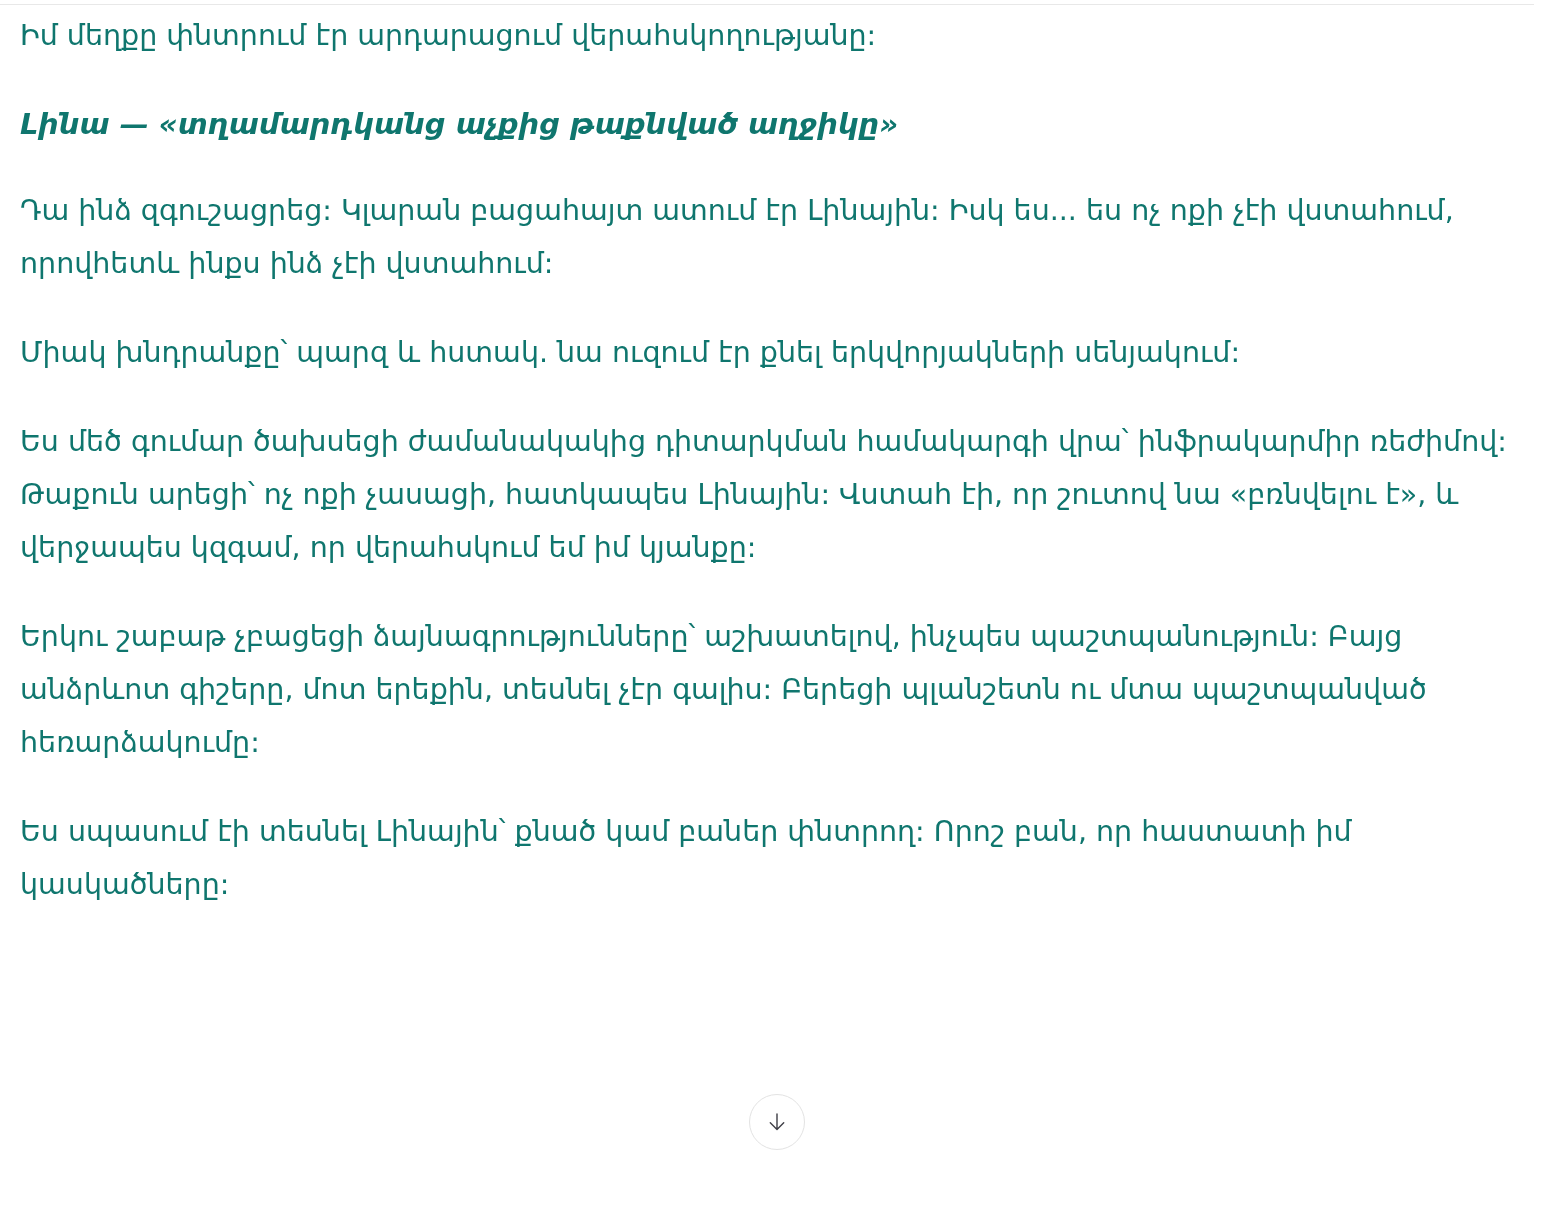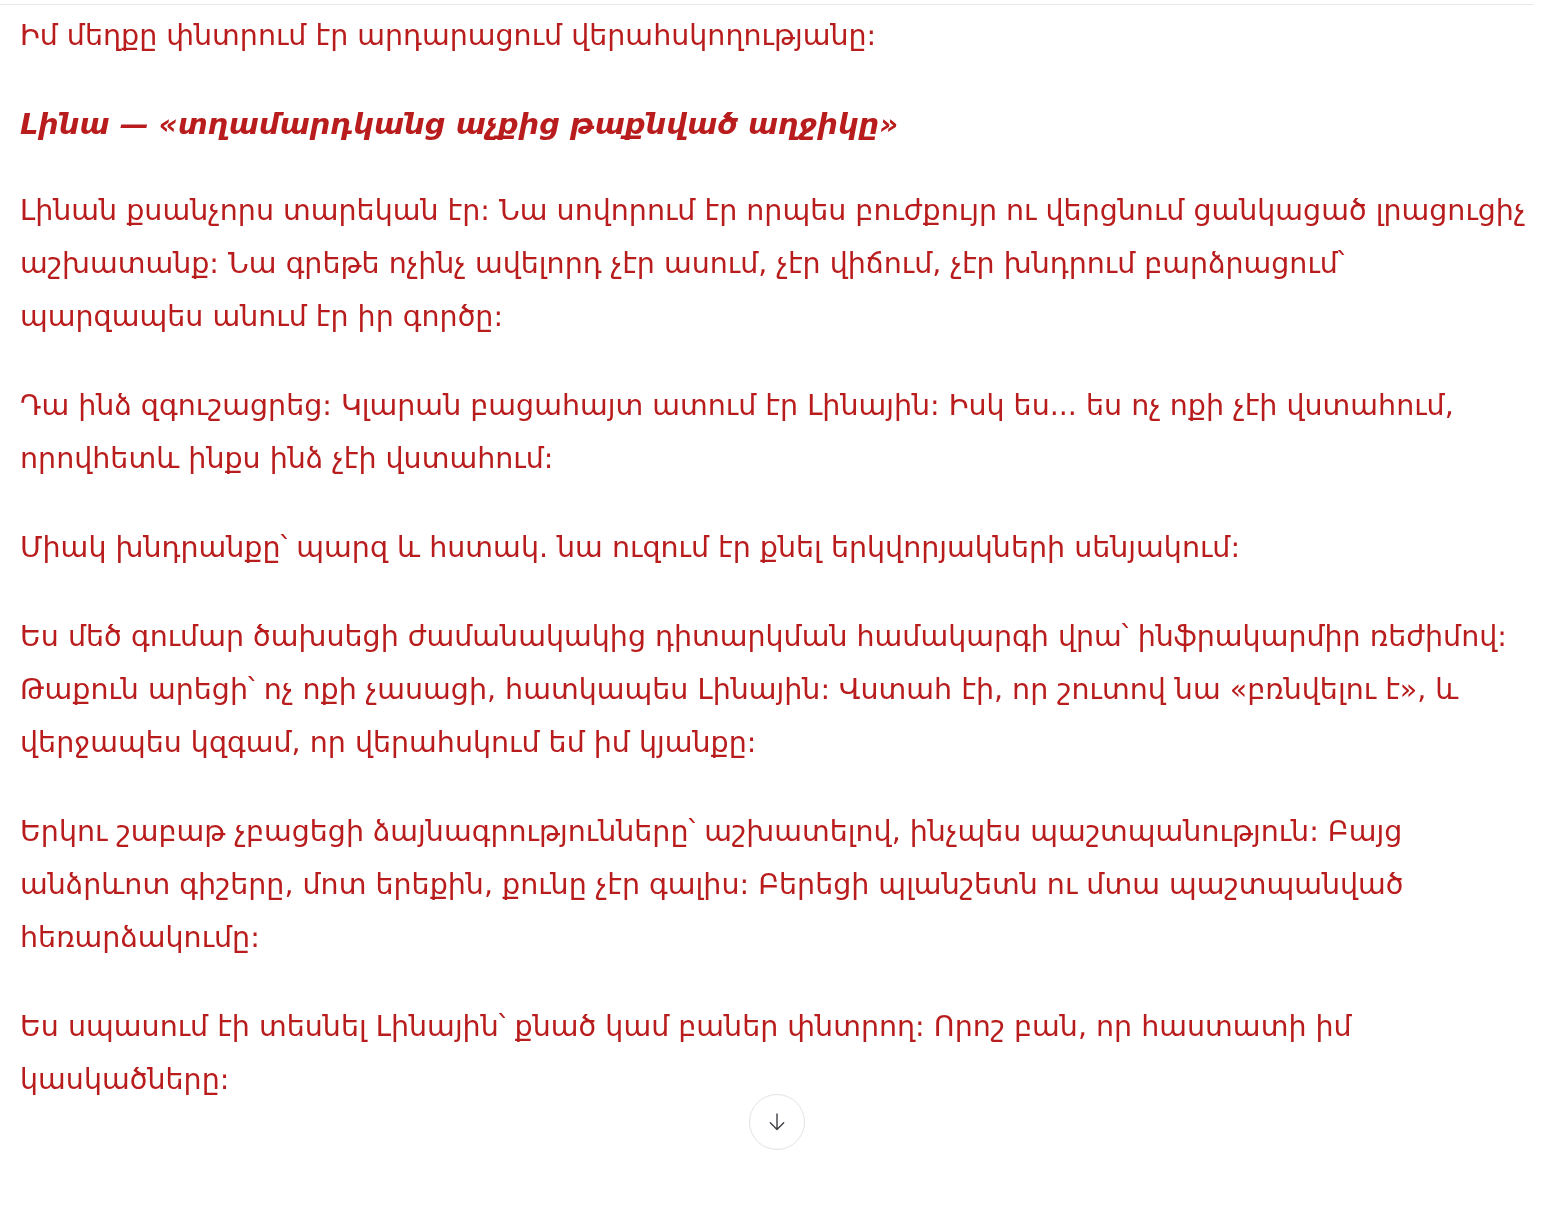"Իմ մեղքը փնտրում էր արդարացում" .page { color: #b91c1c -> #0f766e }
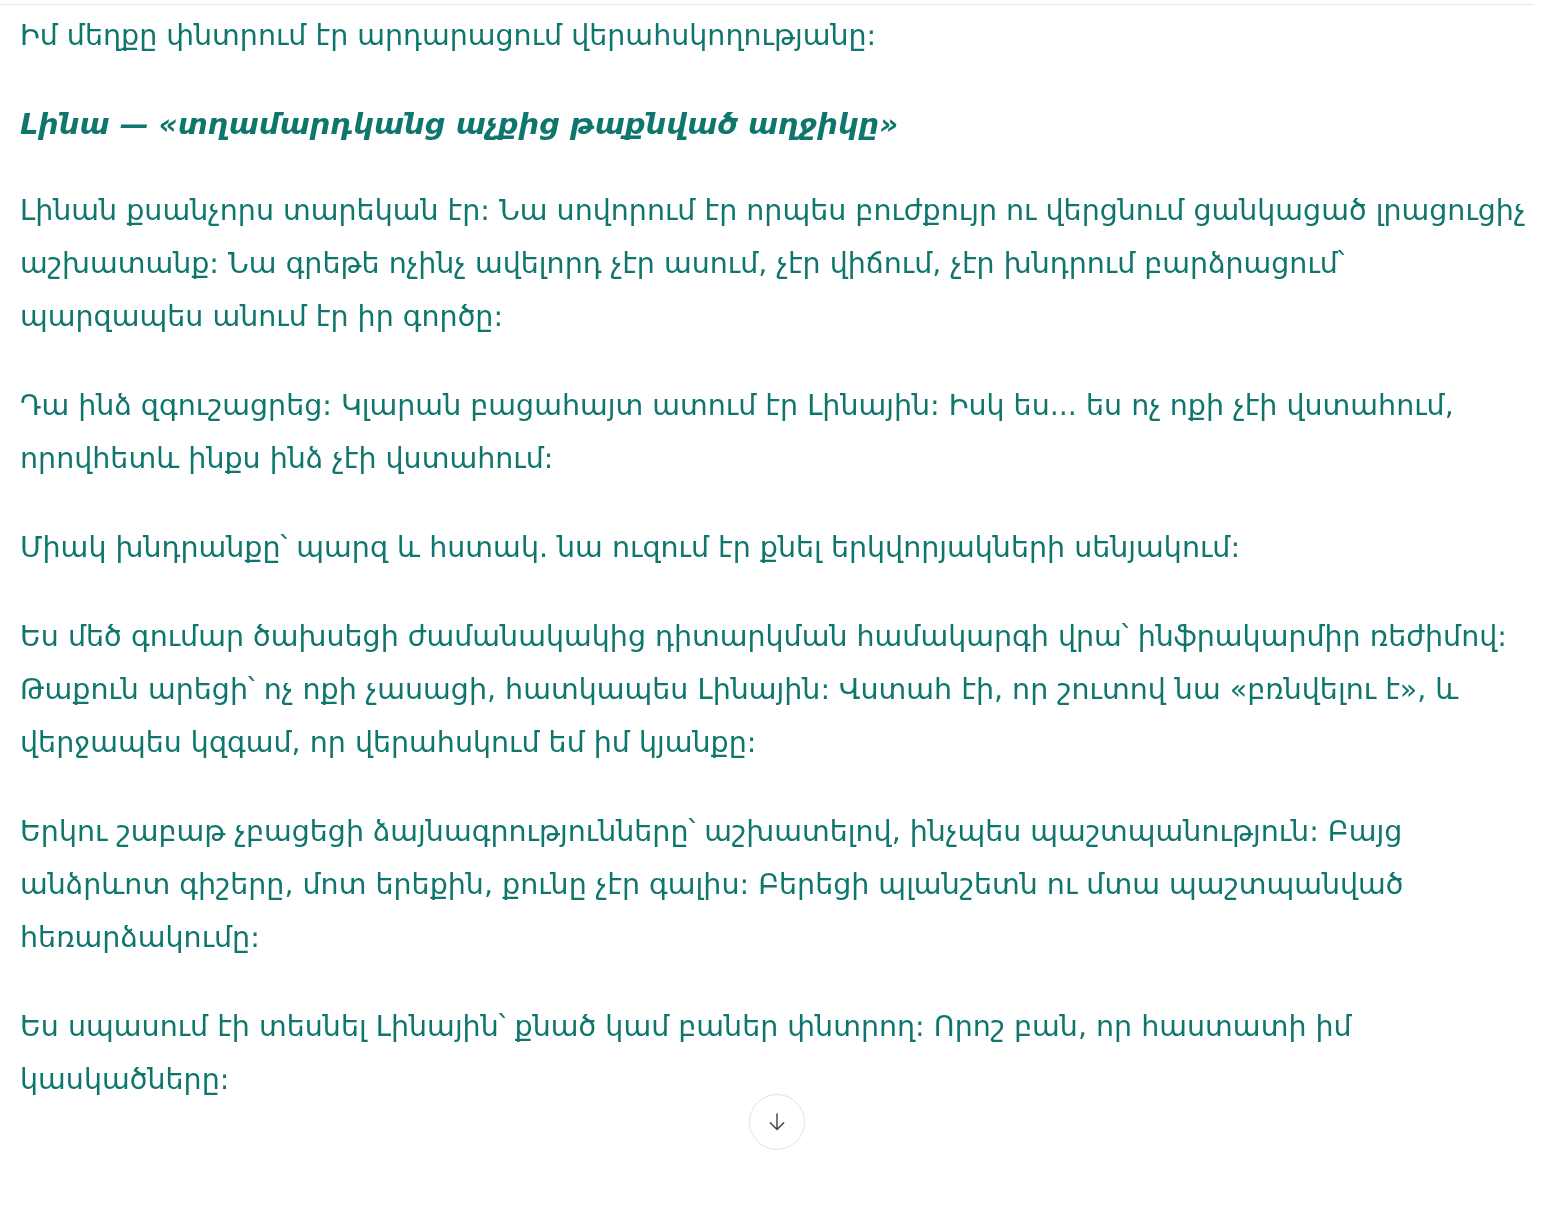"Լինան քսանչորս տարեկան էր: Նա" p { html: <p>Լինան քսանչորս տարեկան էր: Նա սովորում էր որպես բուժքույր ու վերցնում ցանկացած լրացուցիչ աշխատանք: Նա գրեթե ոչինչ ավելորդ չէր ասում, չէր վիճում, չէր խնդրում բարձրացում՝ պարզապես անում էր իր գործը:</p> -> none }
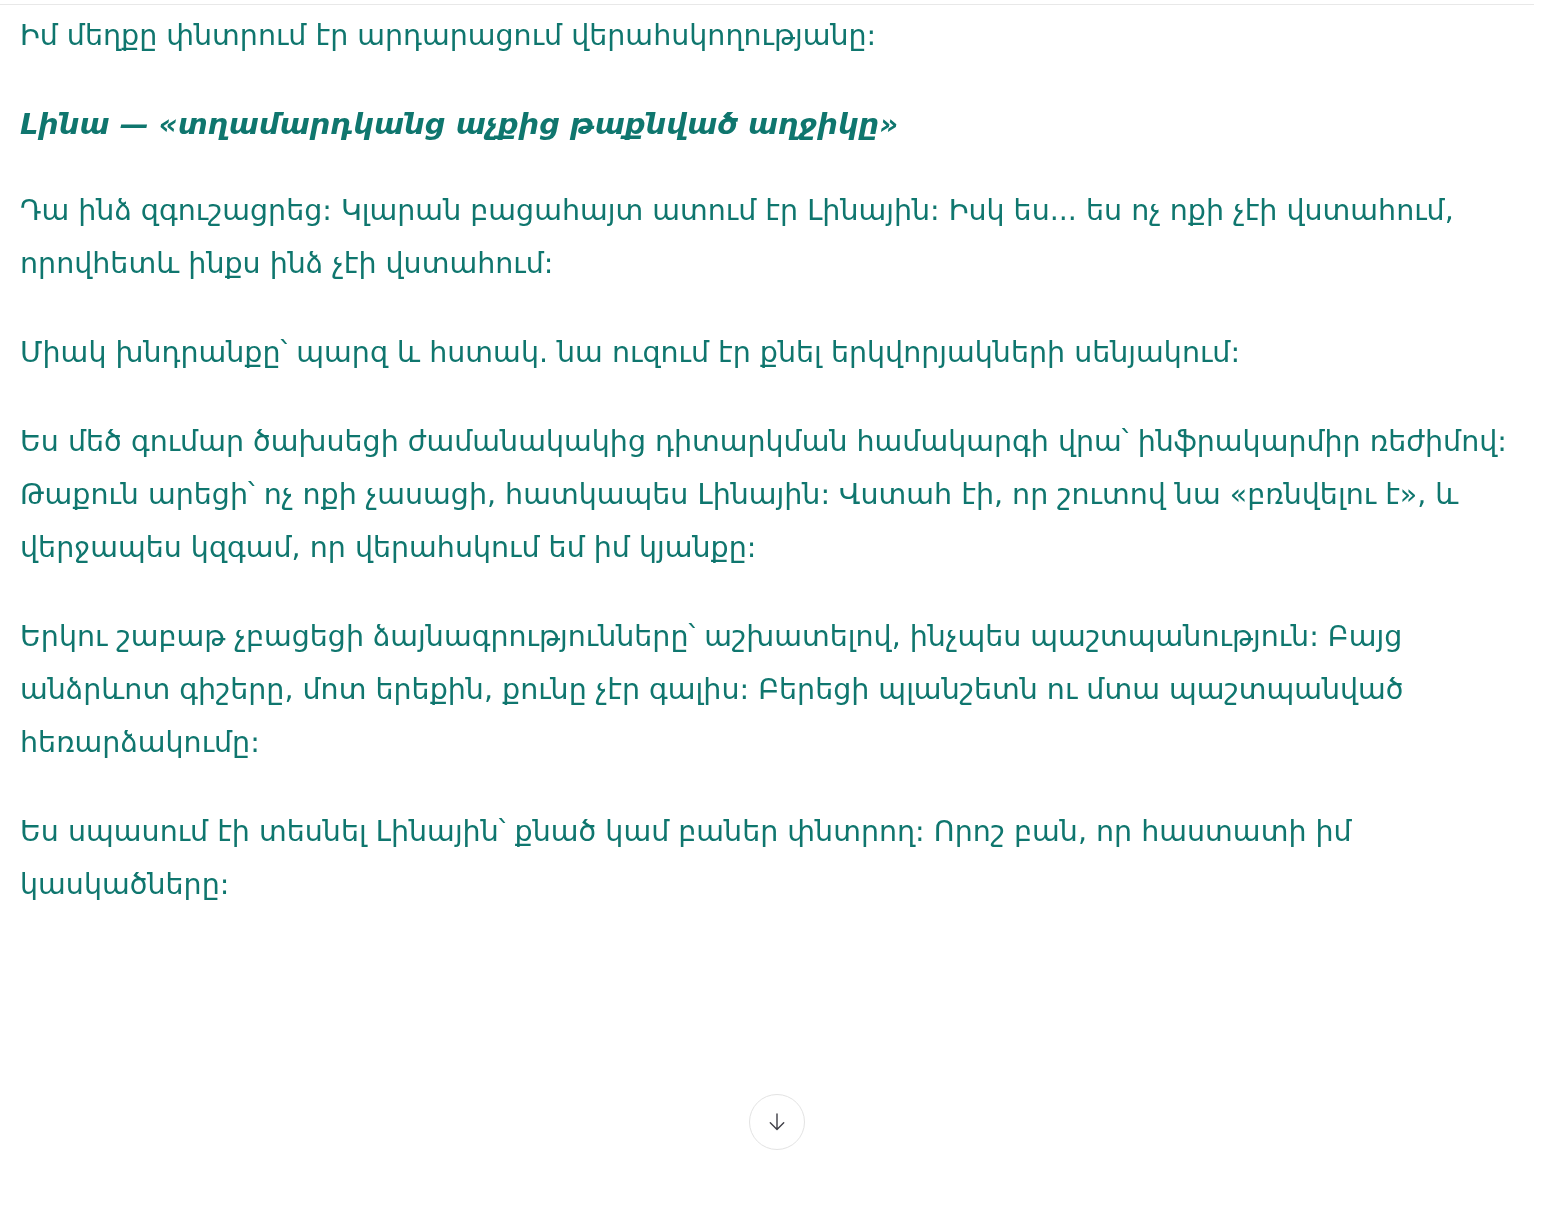"Երկու շաբաթ չբացեցի ձայնագրությունները՝" p { text: քունը -> տեսնել }
